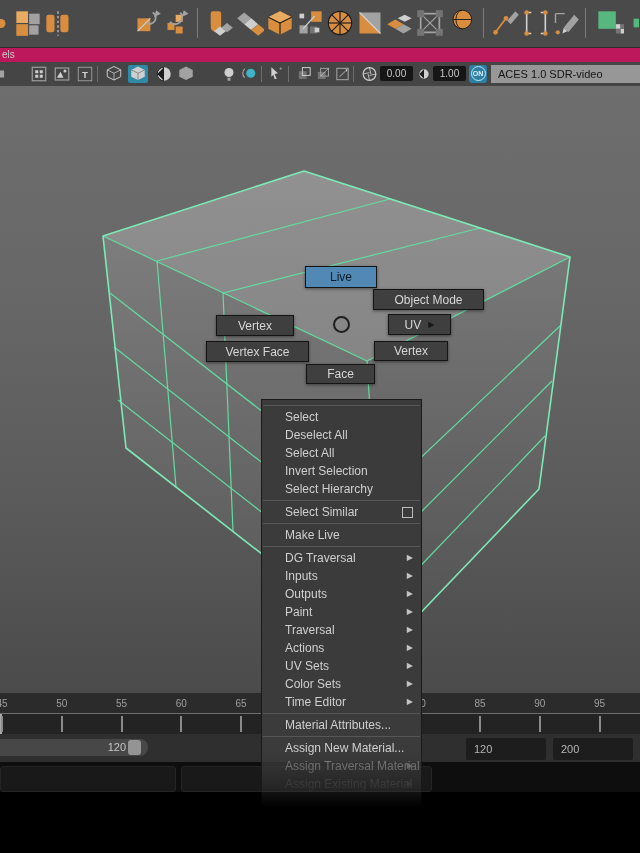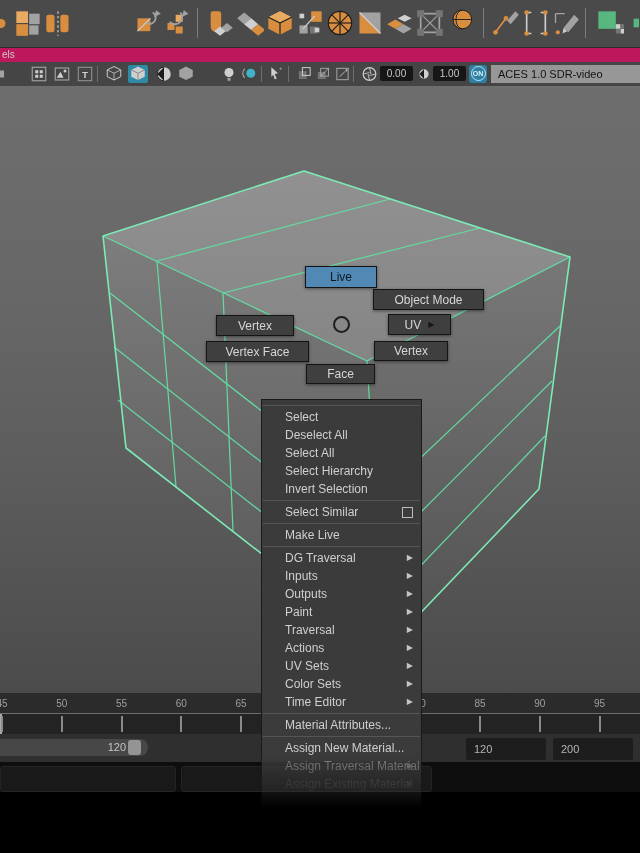"Select Hierarchy" div.cm-item { order: before "Invert Selection" -> after "Invert Selection" }
